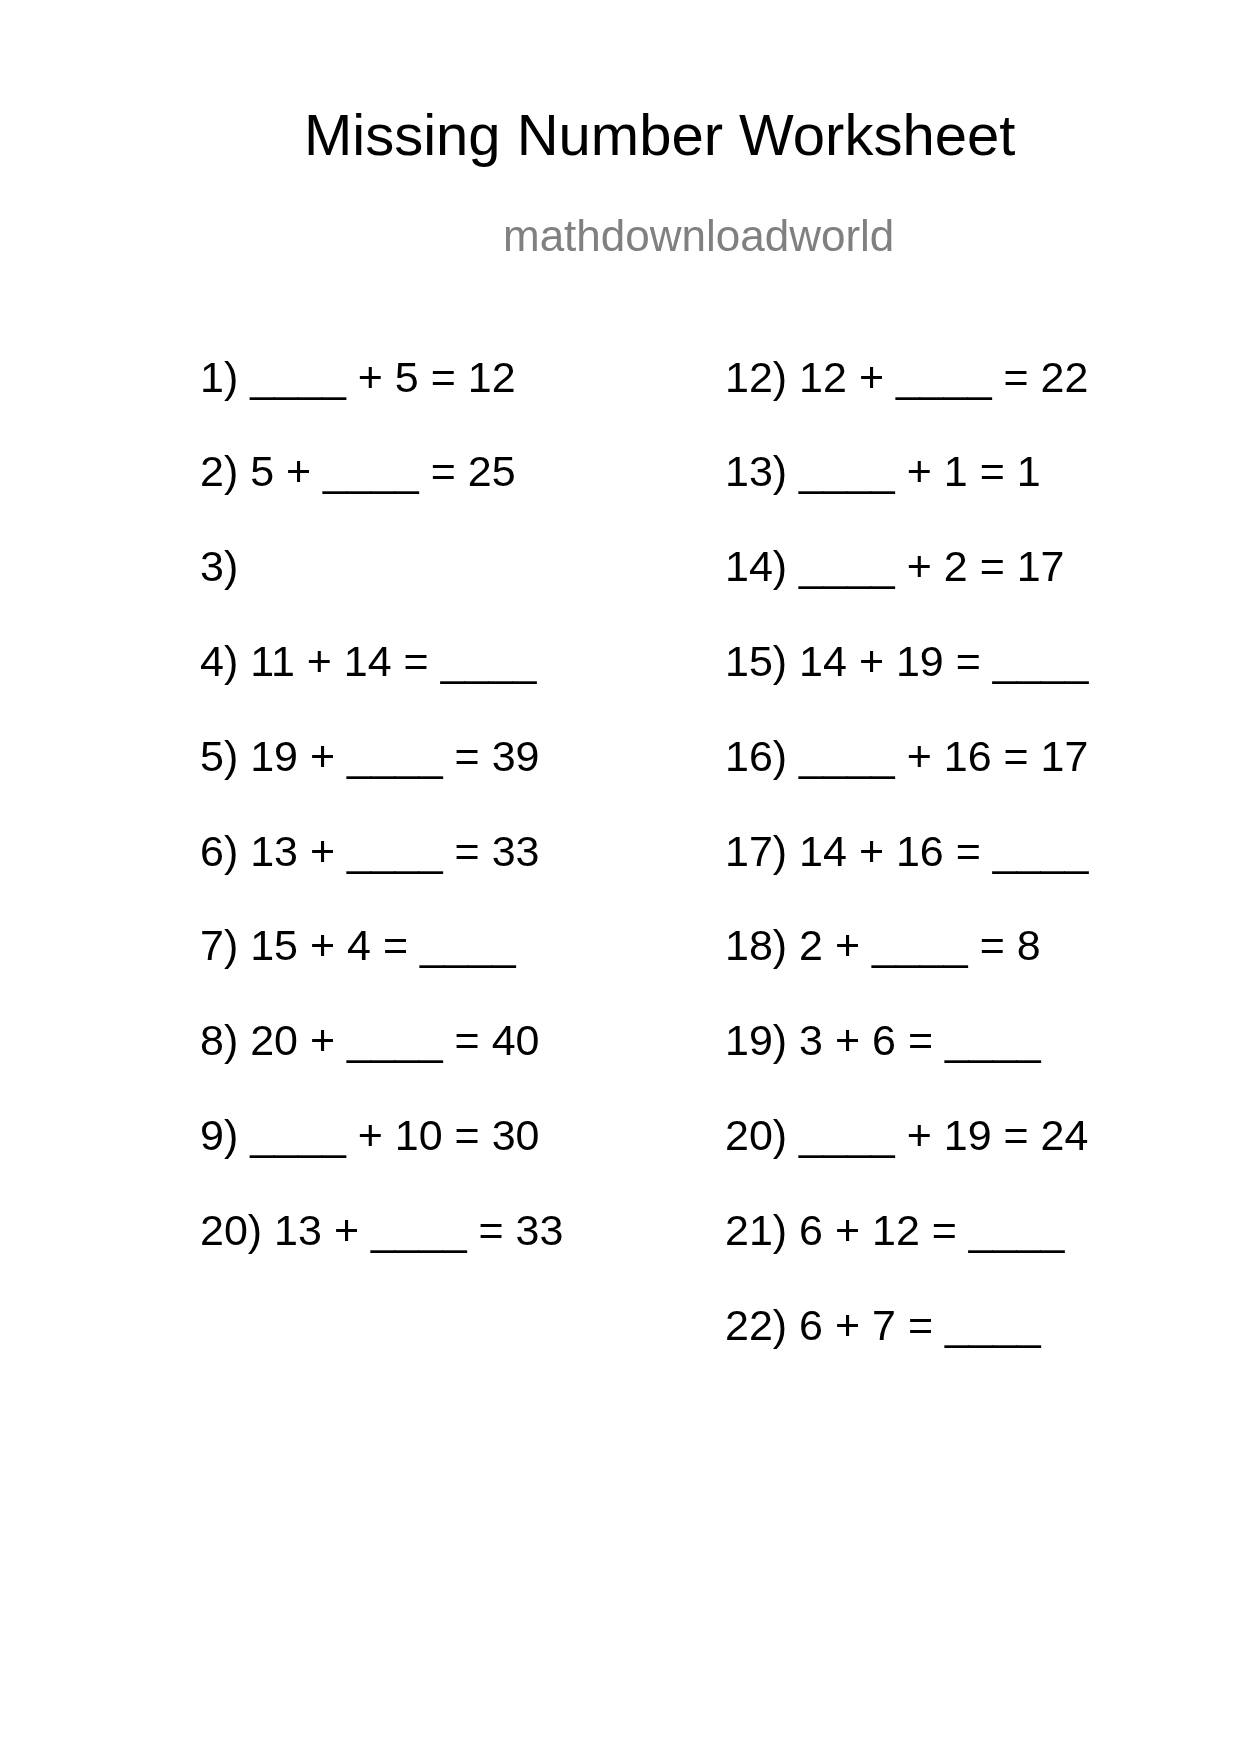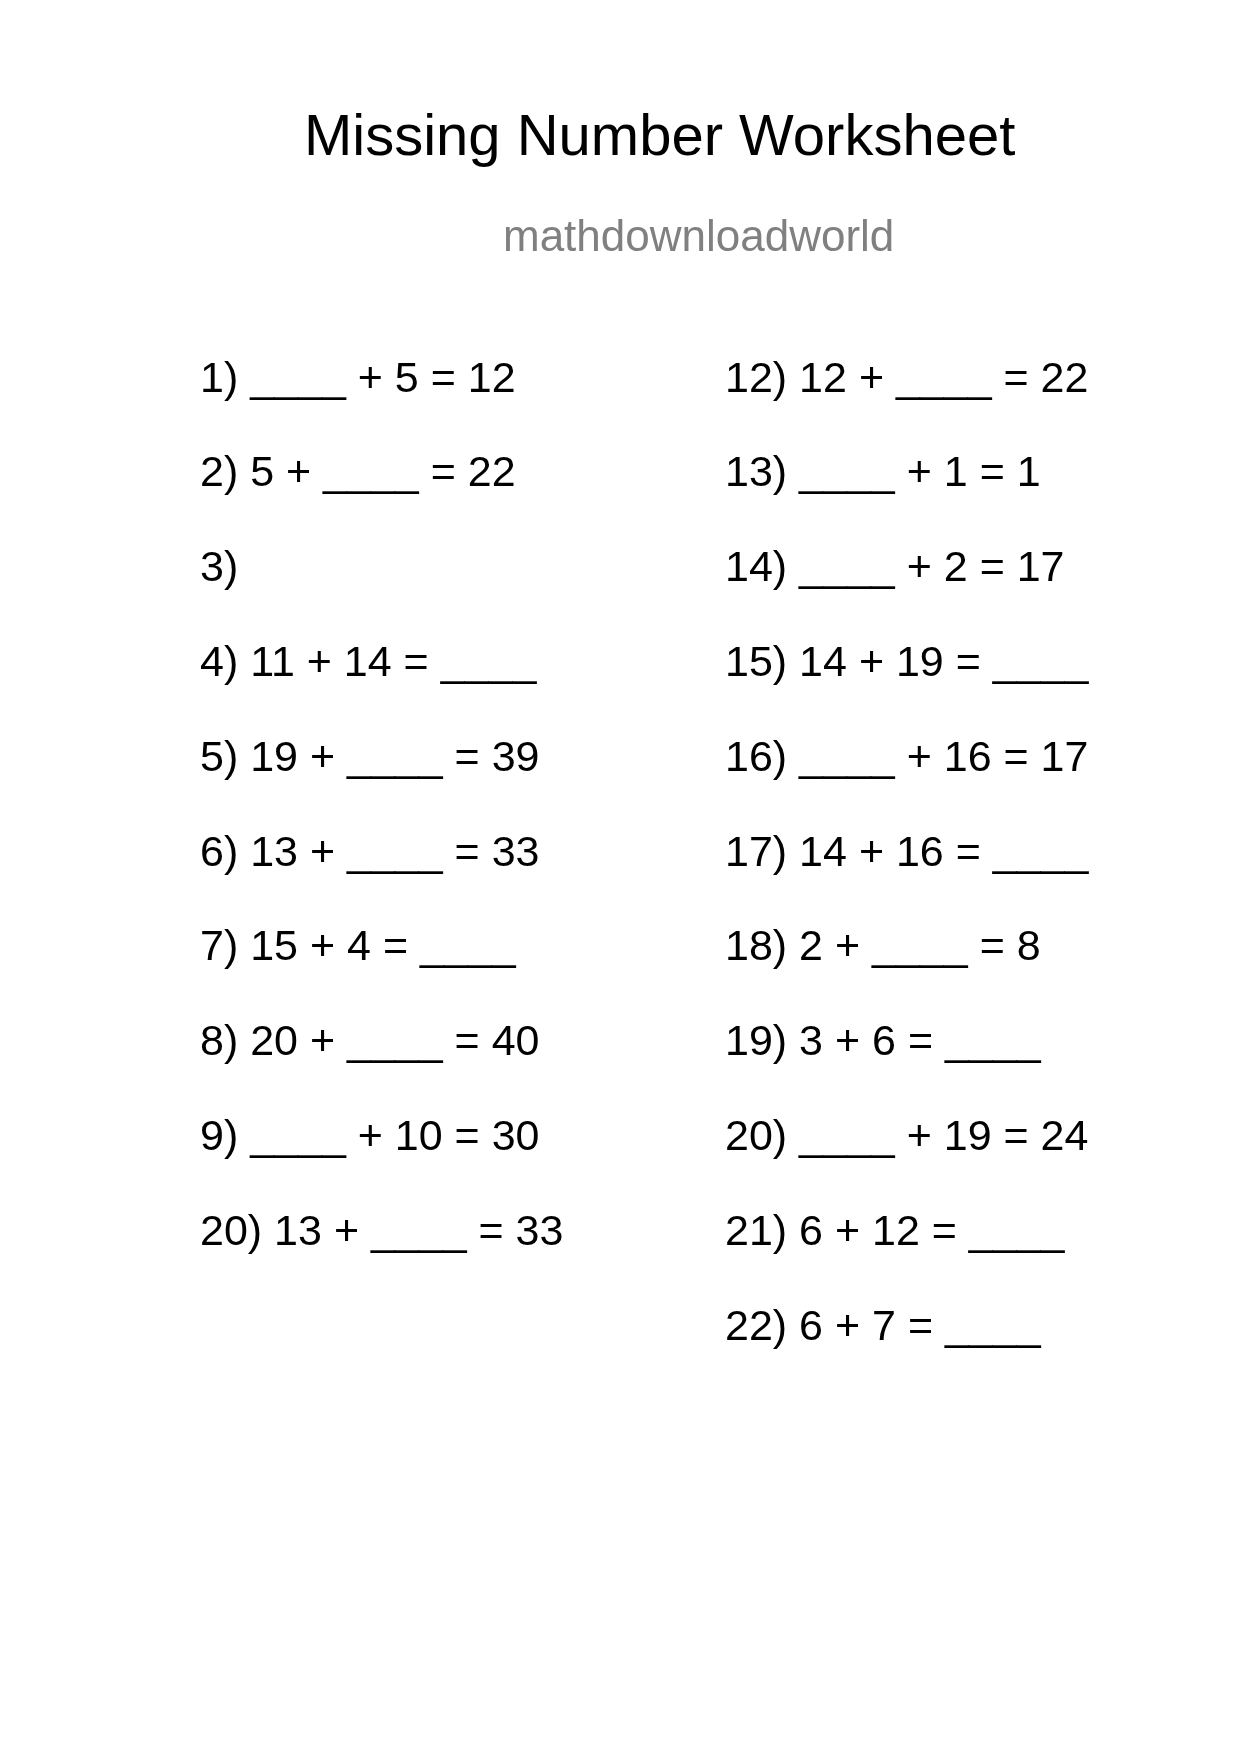"5 + ____ = 22" span.expr { text: 22 -> 25 }
